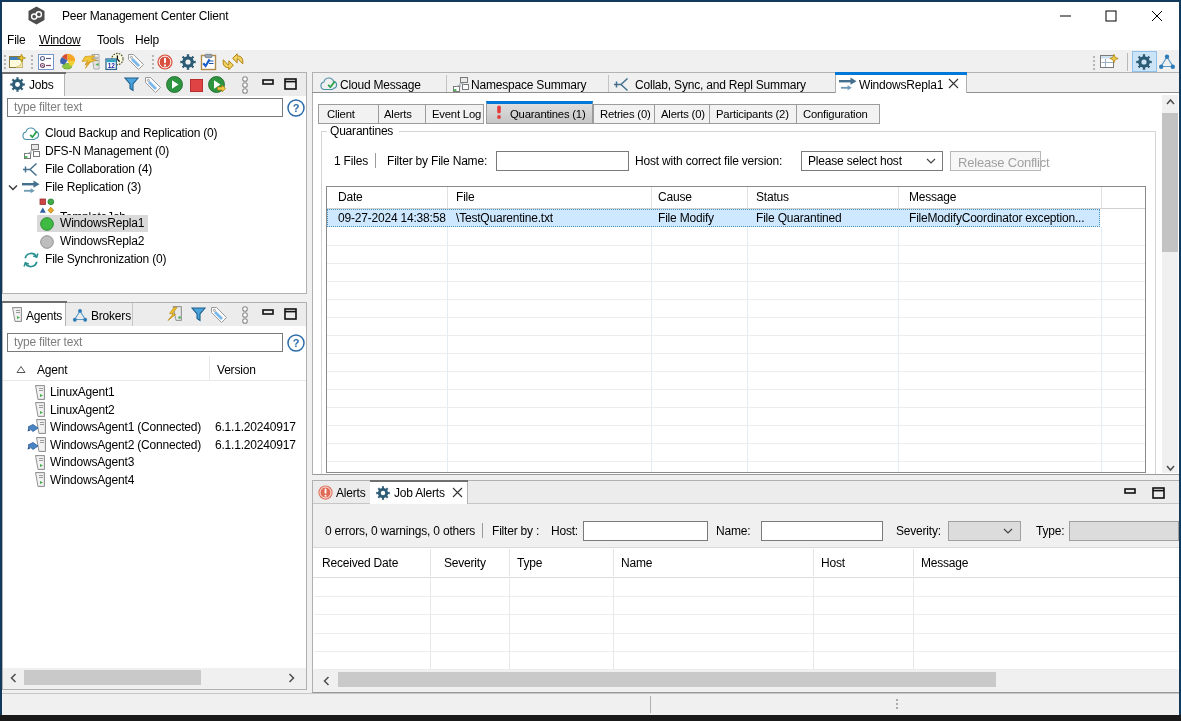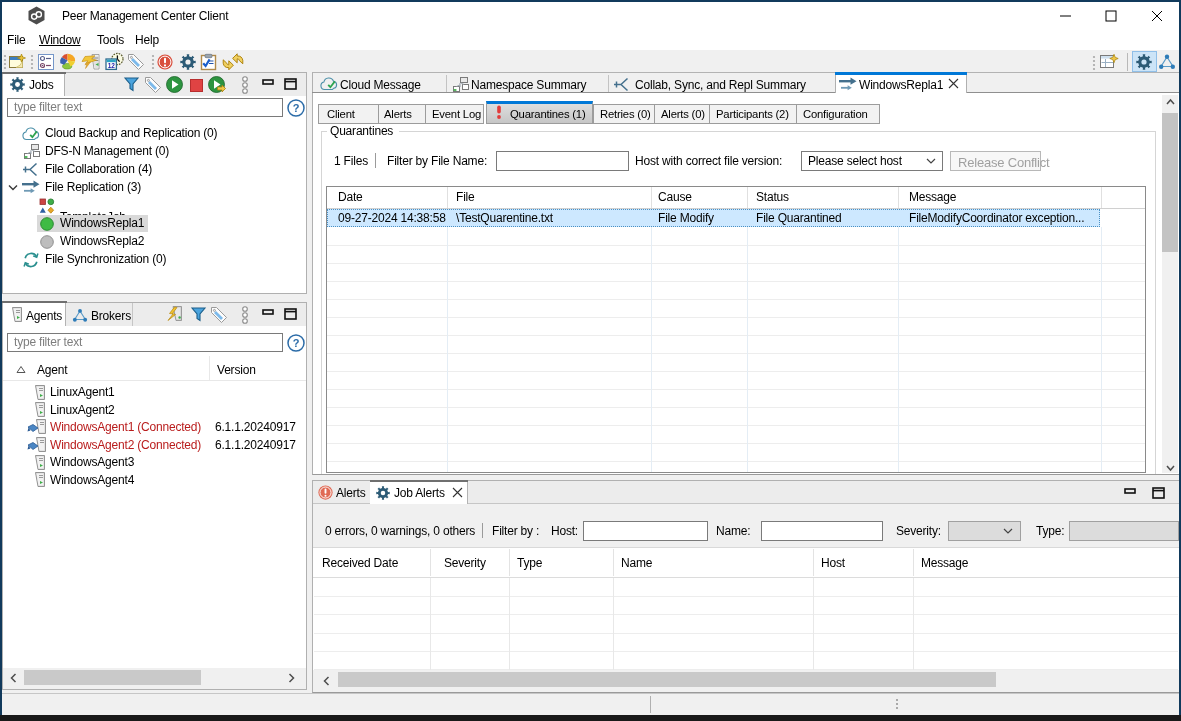"WindowsAgent1 (Connected)" .g { color: #b91c1c -> #000000 }
